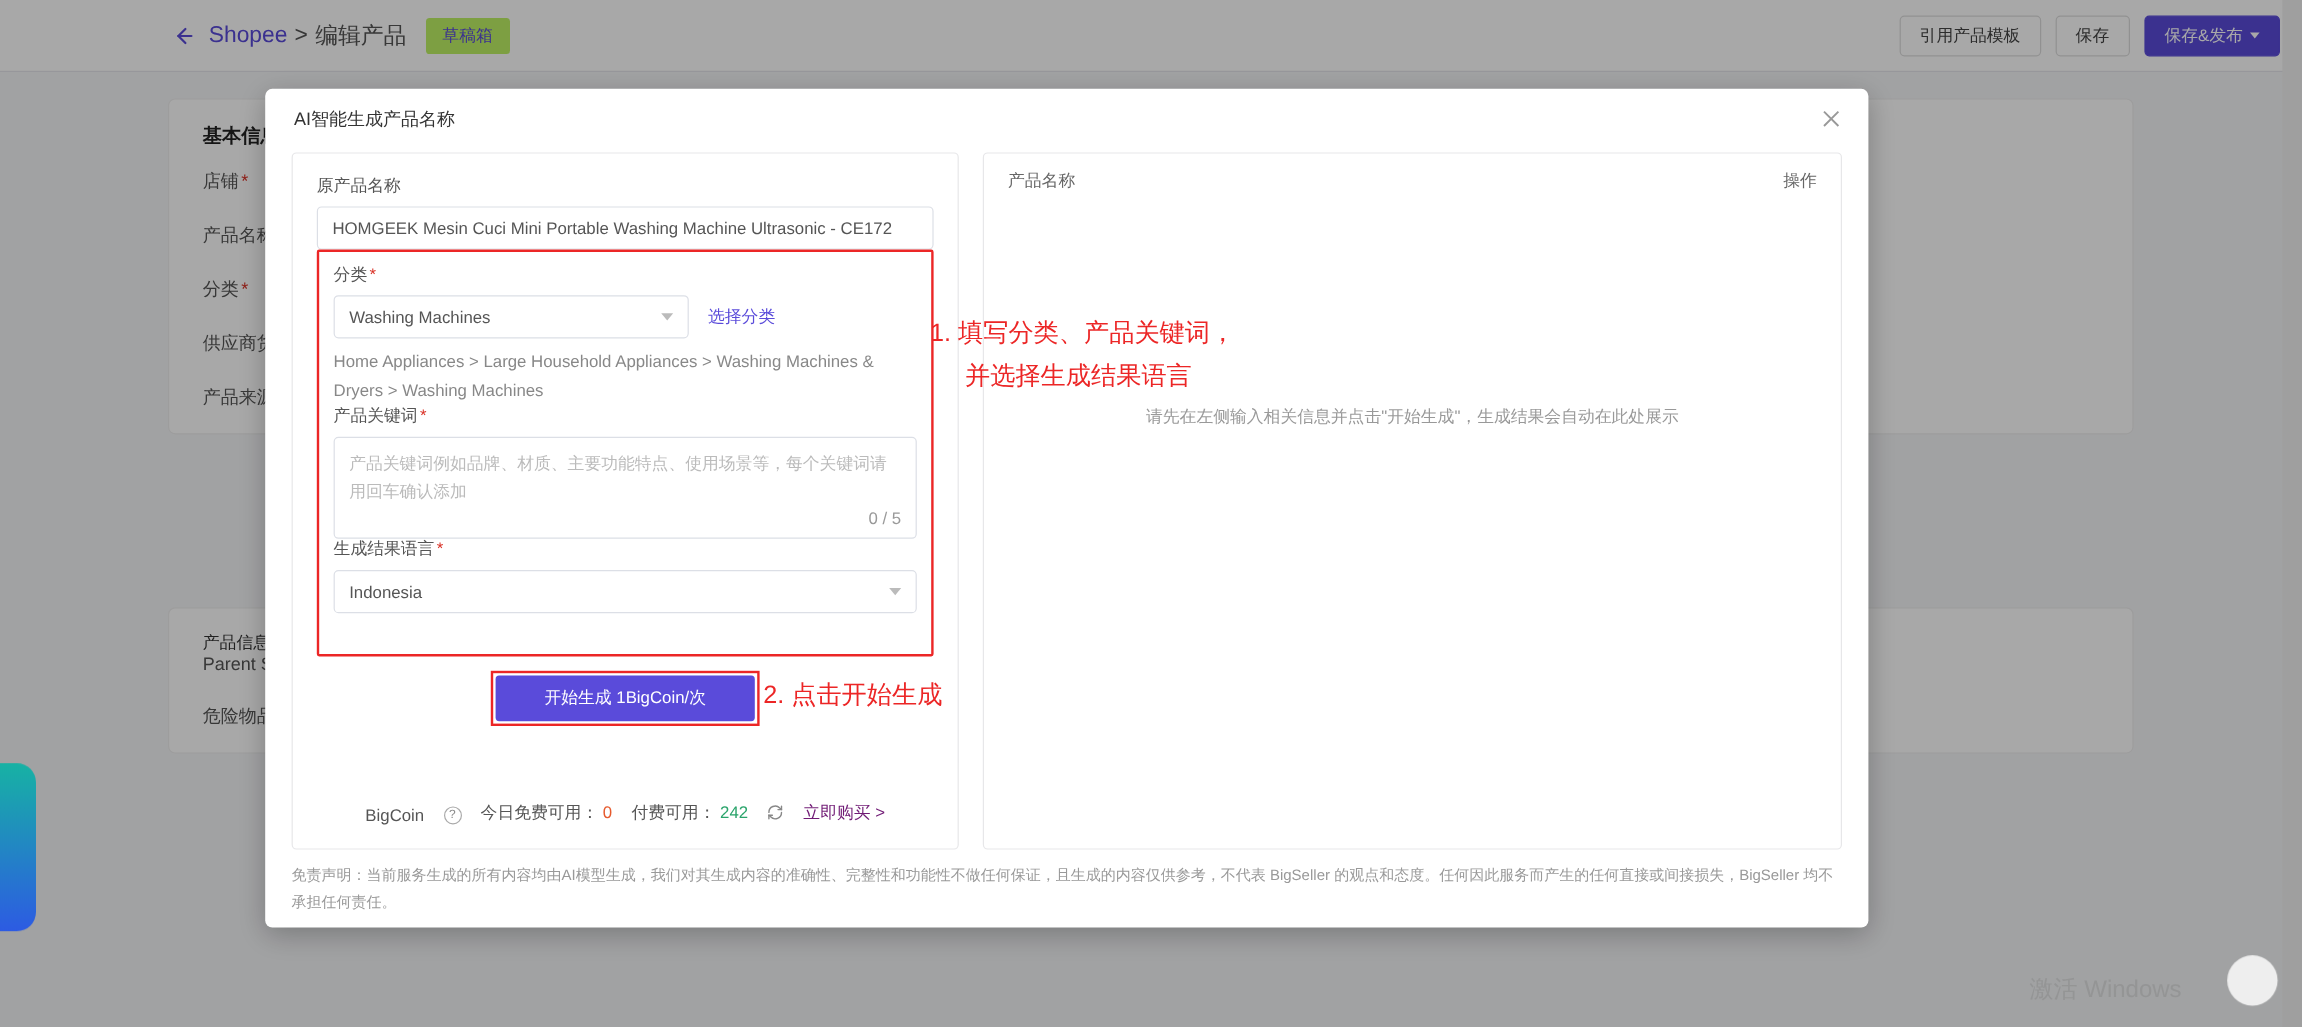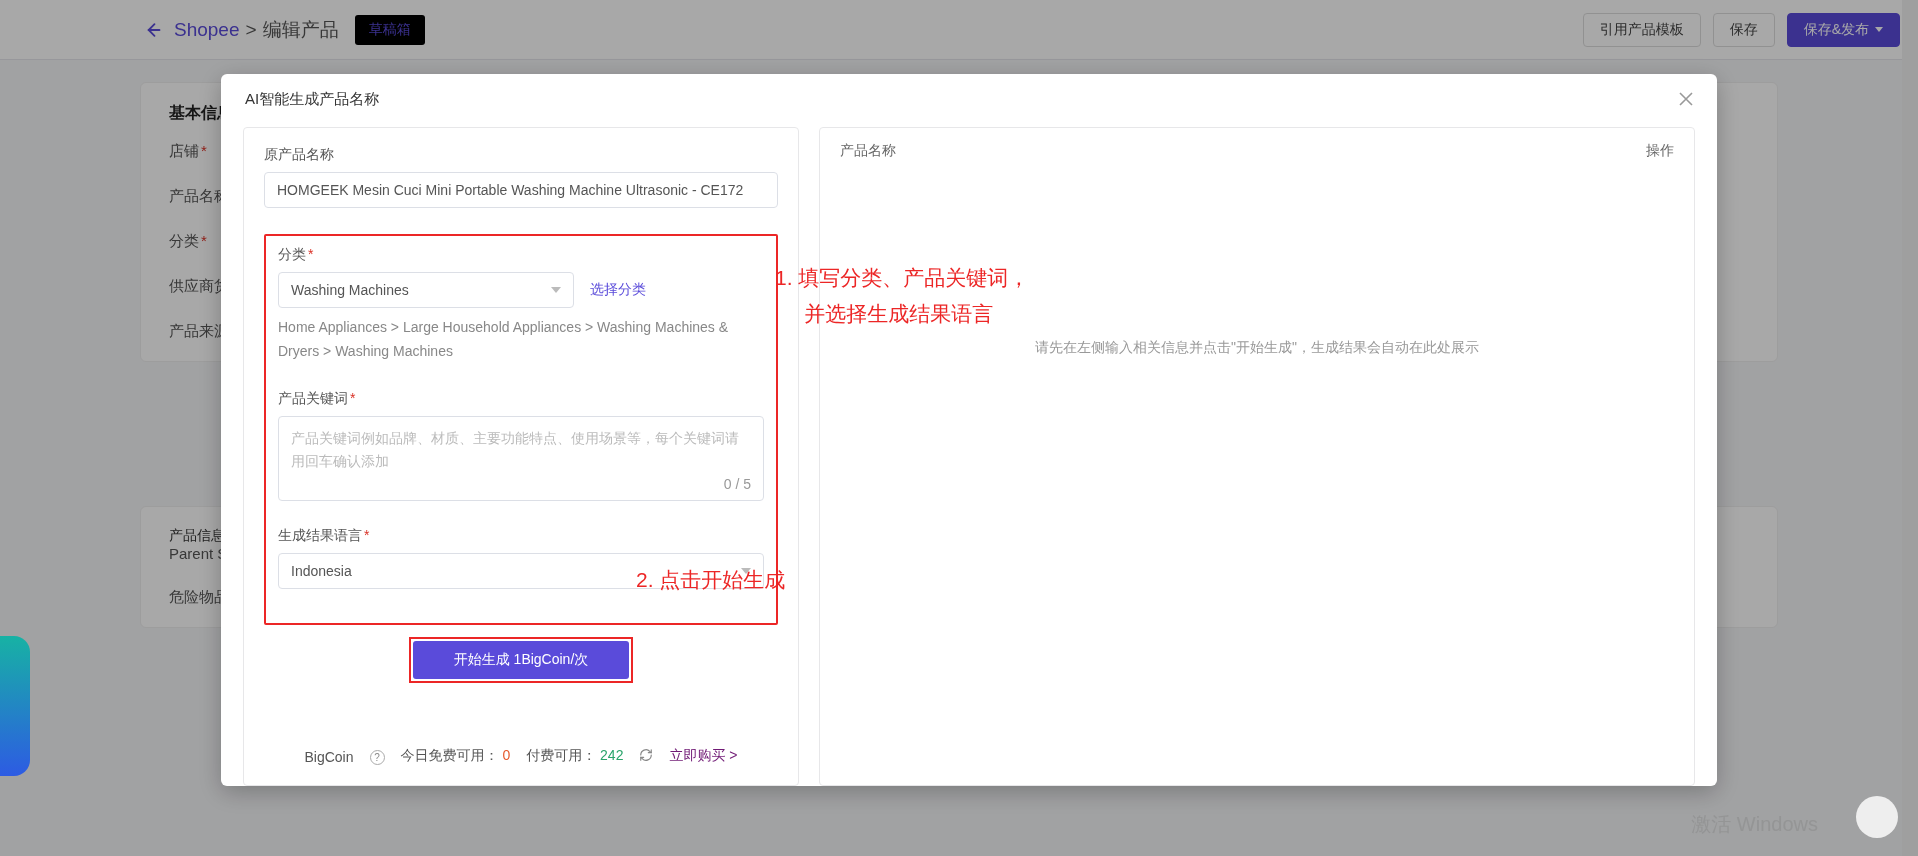"草稿箱" .bg-header .draft-badge { background: #000000 -> #bef264 }
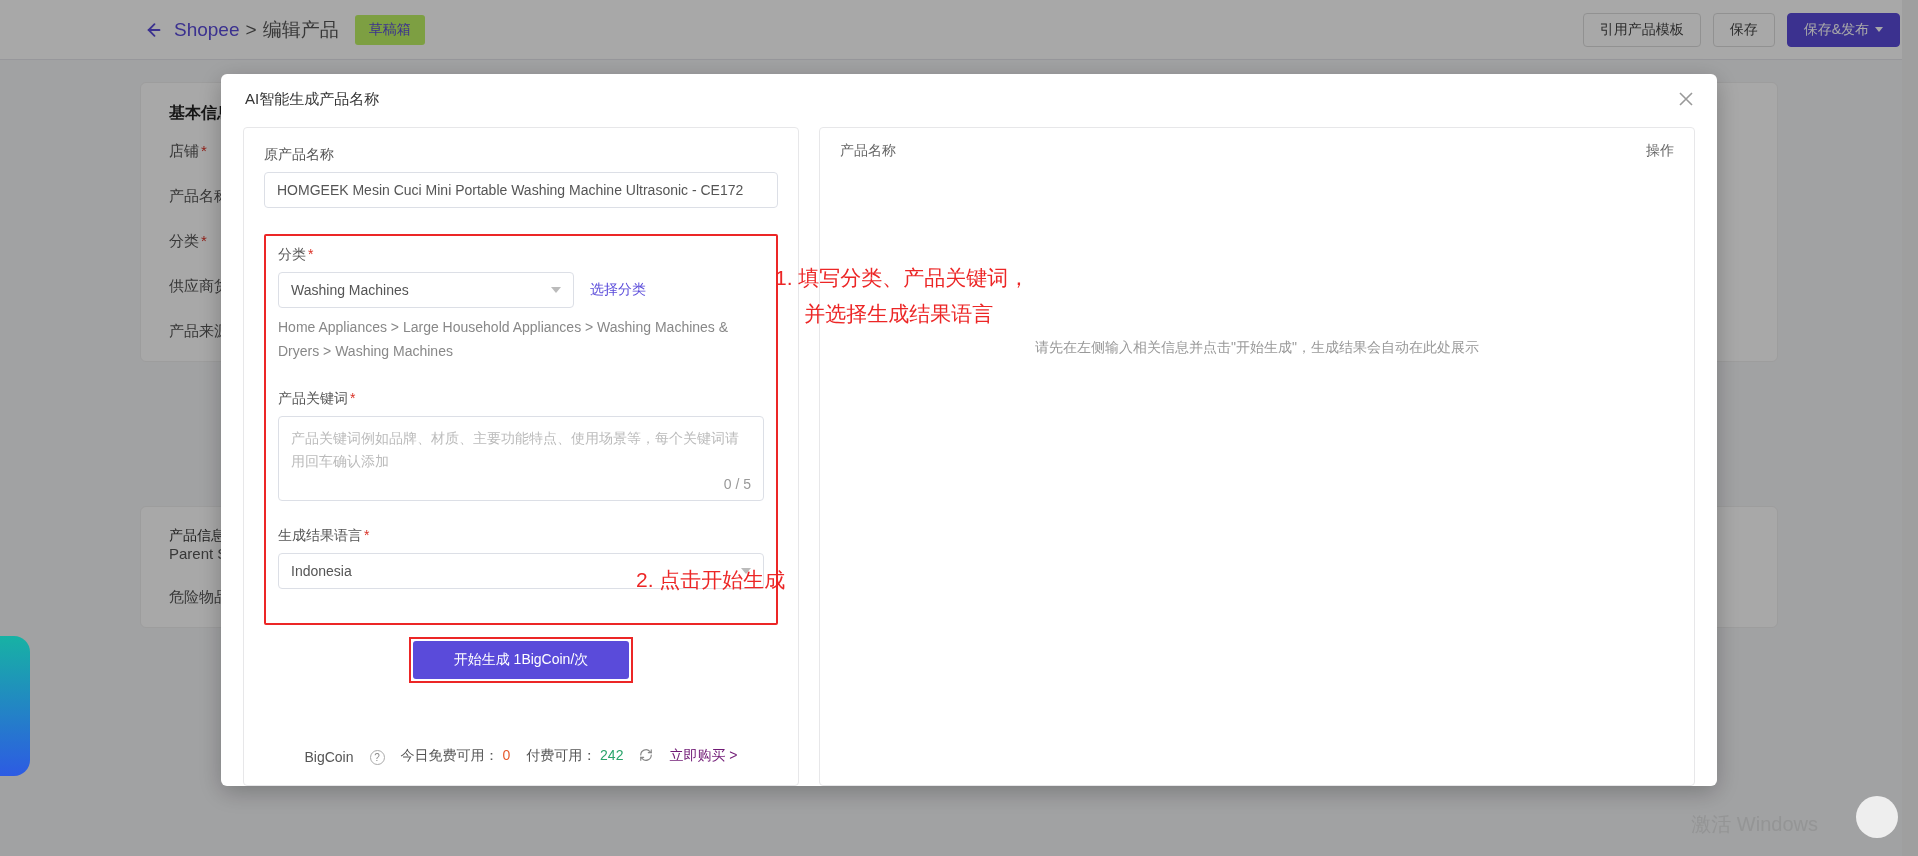"AI智能生成产品名称" .modal { width: 1496px -> 1336px }
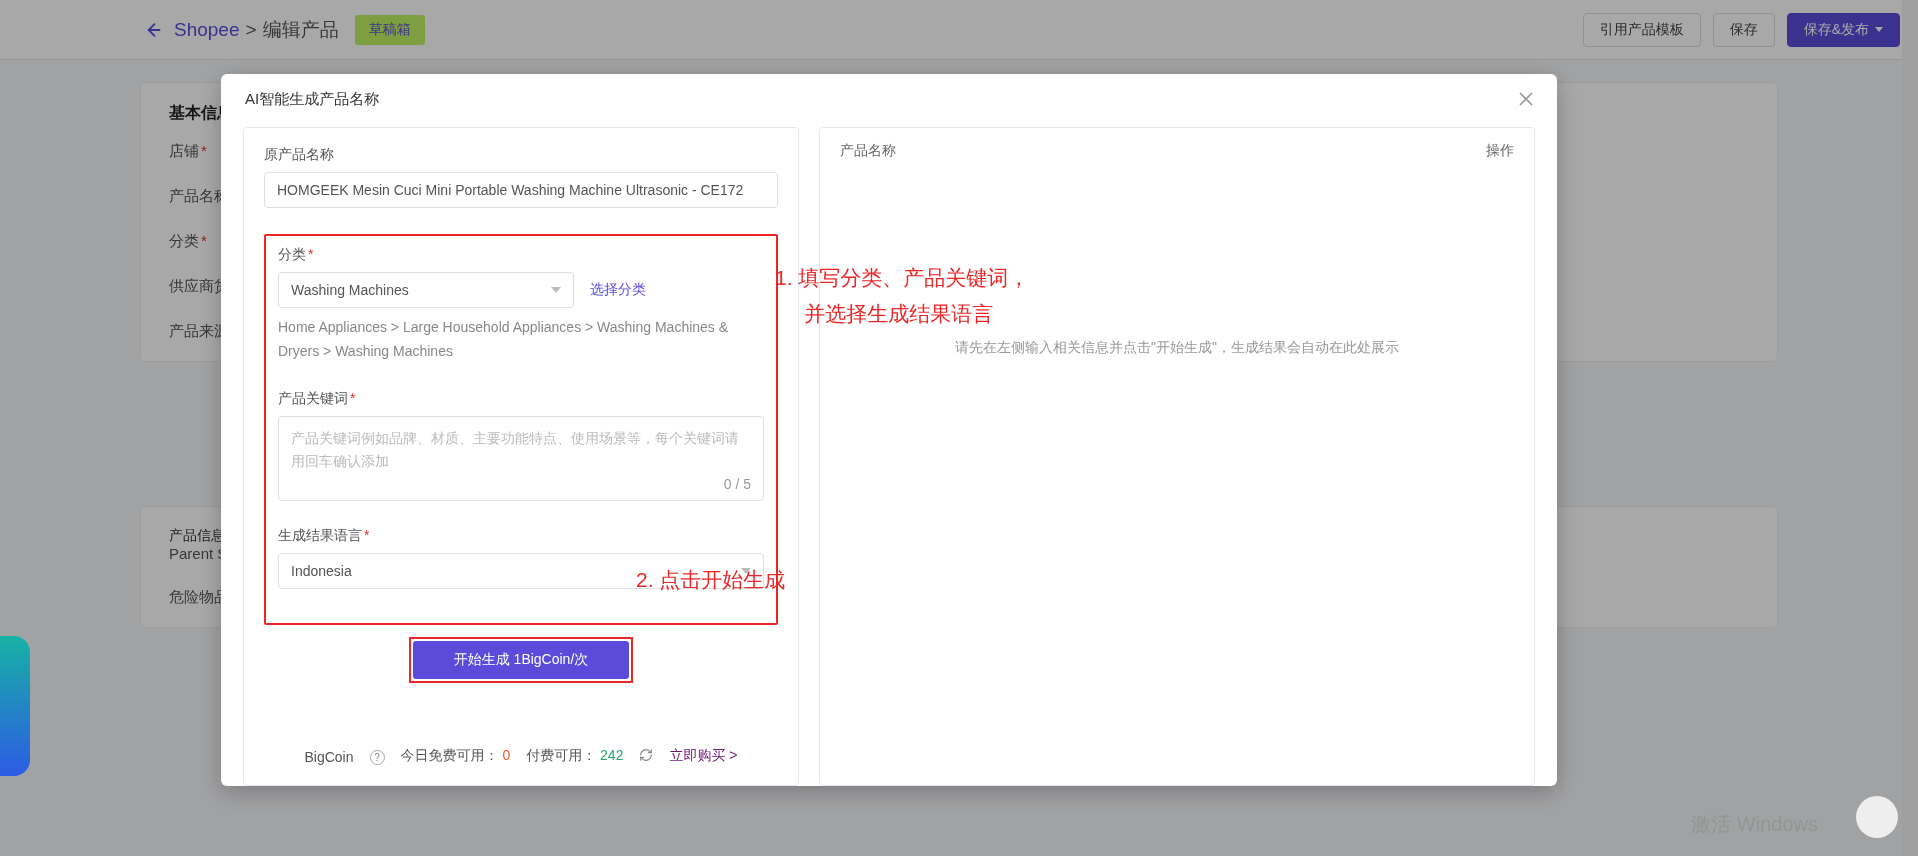"原产品名称" .field-block { margin-bottom: 26px -> 0 }
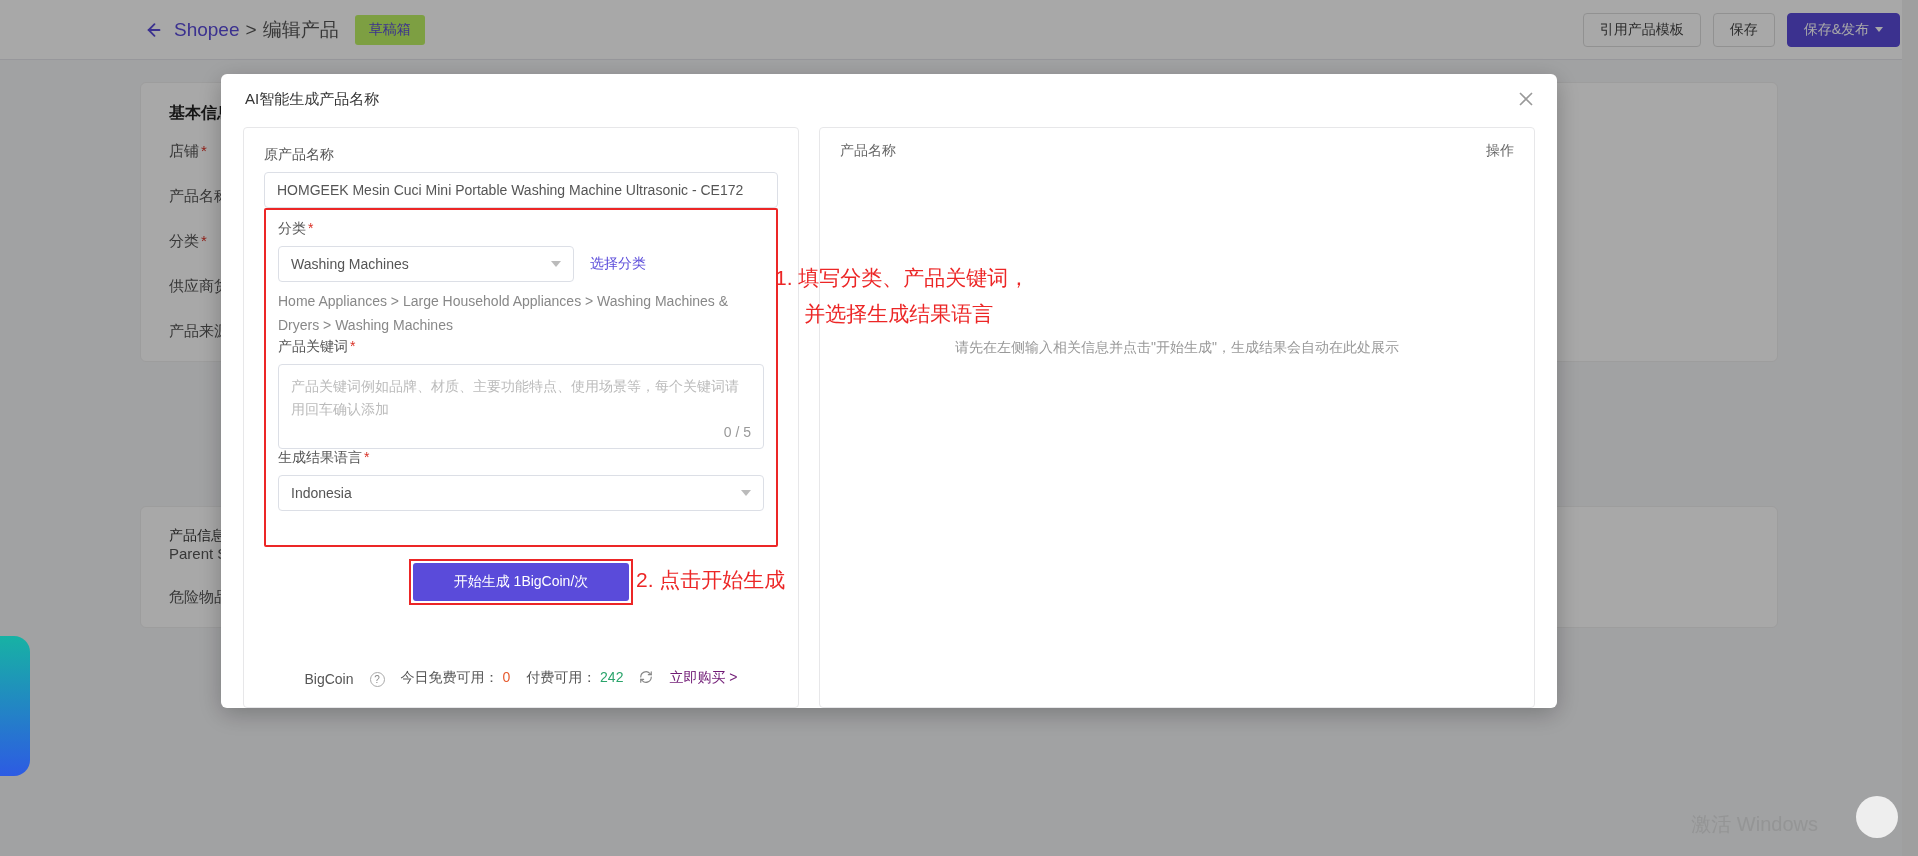"免责声明：当前服务生成的所有内容均由AI模型生成，我们对其生成内容的准确性、完整" div.disclaimer { html: none -> <div>免责声明：当前服务生成的所有内容均由AI模型生成，我们对其生成内容的准确性、完整性和功能性不做任何保证，且生成的内容仅供参考，不代表 BigSeller 的观点和态度。任何因此服务而产生的任何直接或间接损失，BigSeller 均不承担任何责任。</div> }
